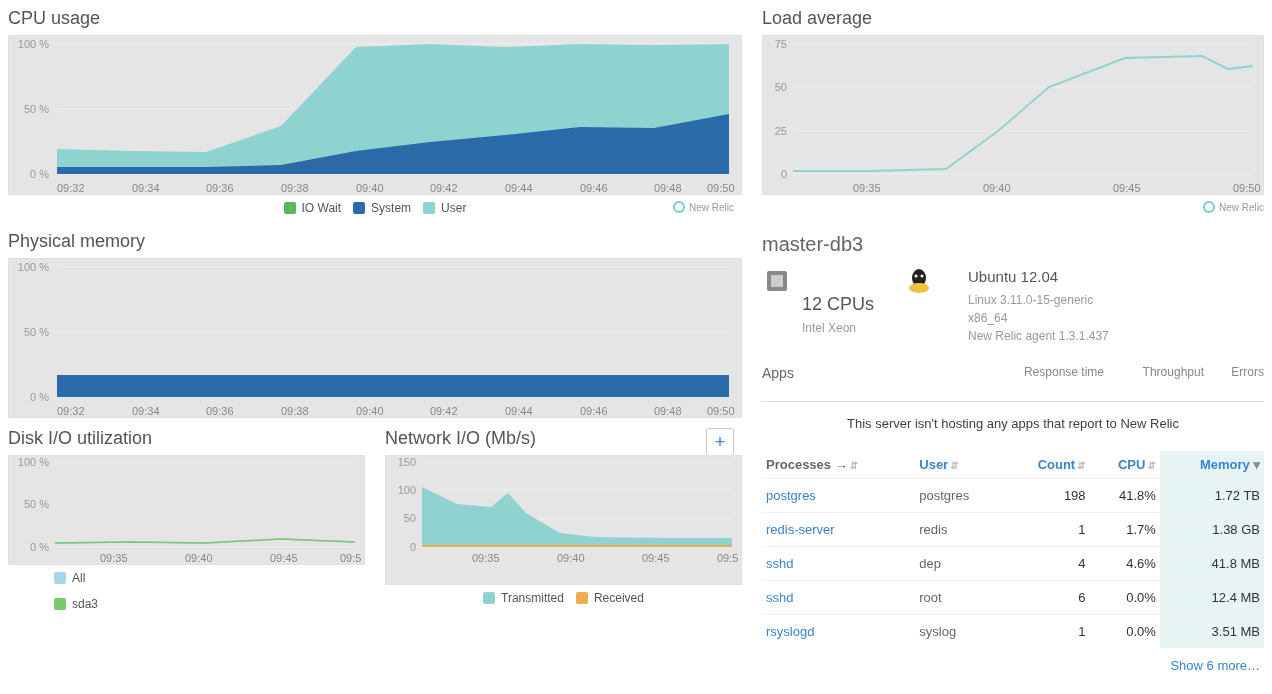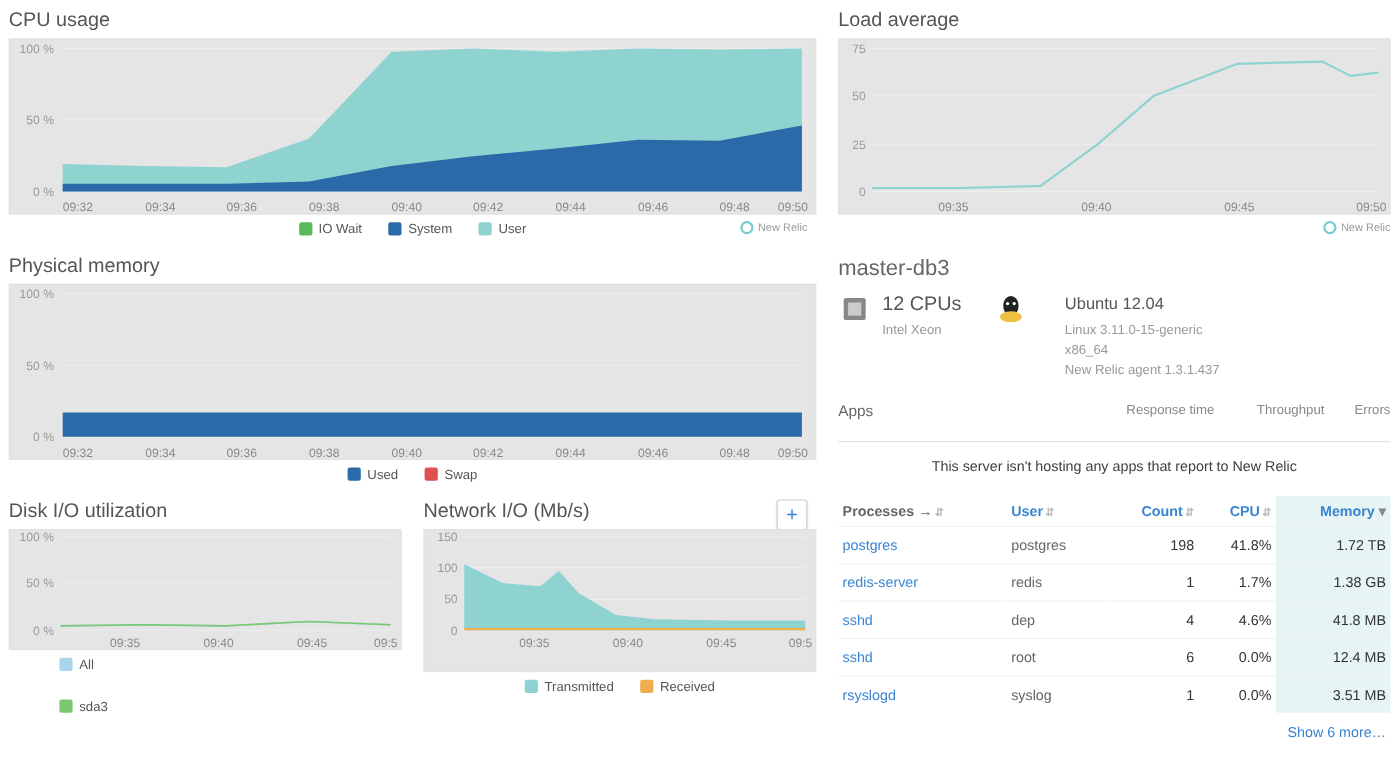"IO Wait" .legend { gap: 24px -> 12px }
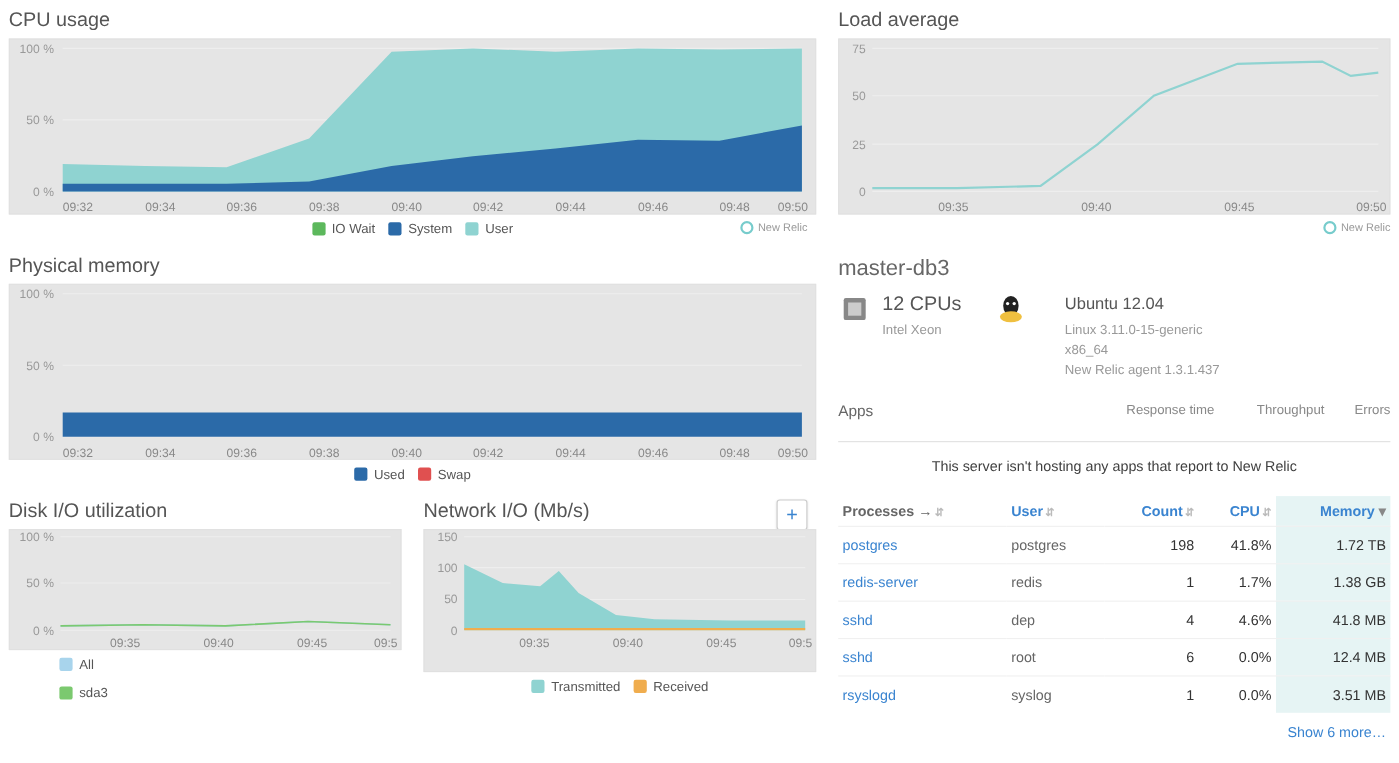"12 CPUs" .info-main { margin-top: none -> 28px }
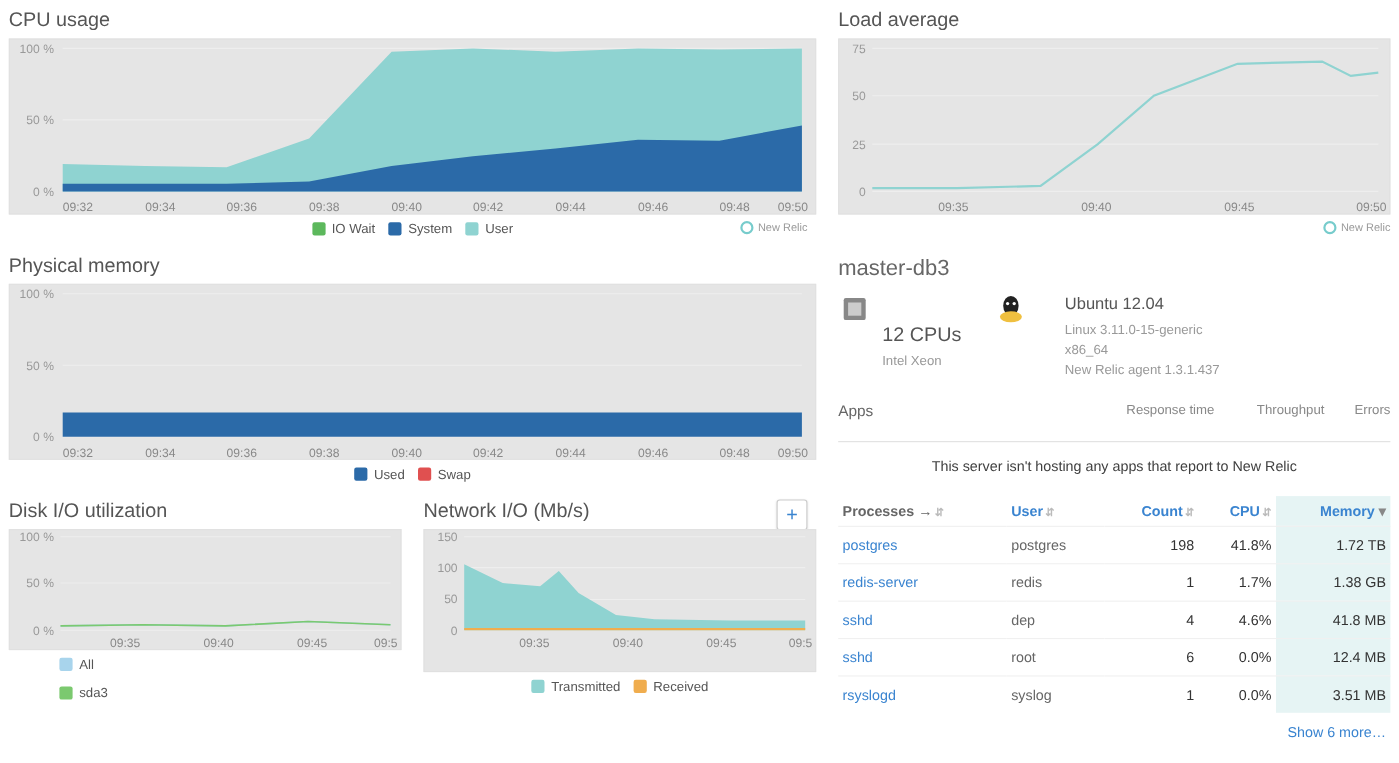"Used" div.legend { html: <div> <span> <span></span> <span>Used</span> </span> <span> <span></span> <span>Swap</span> </span> </div> -> none }
